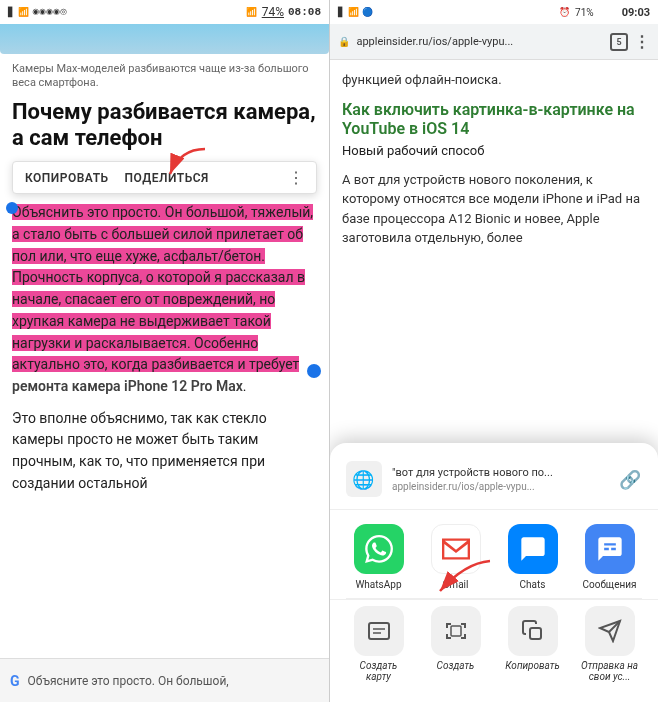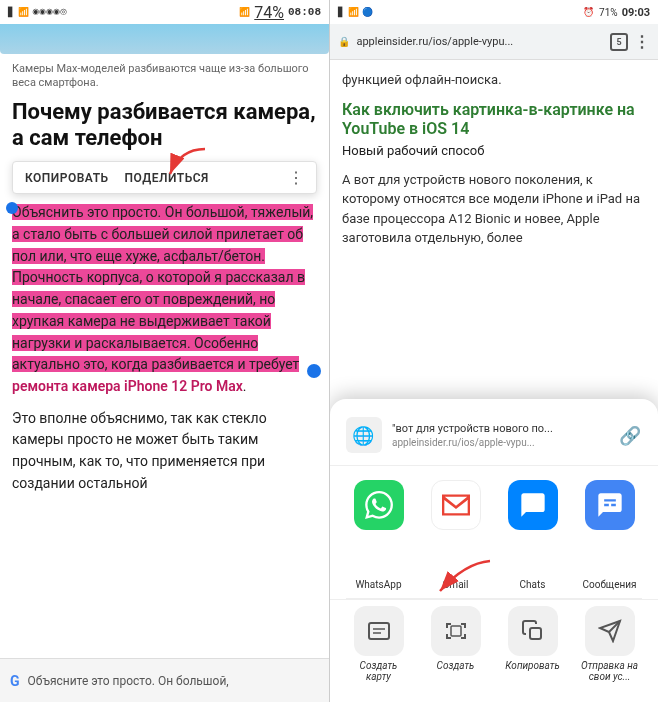"74%" span { font-size: 16px -> 12px }
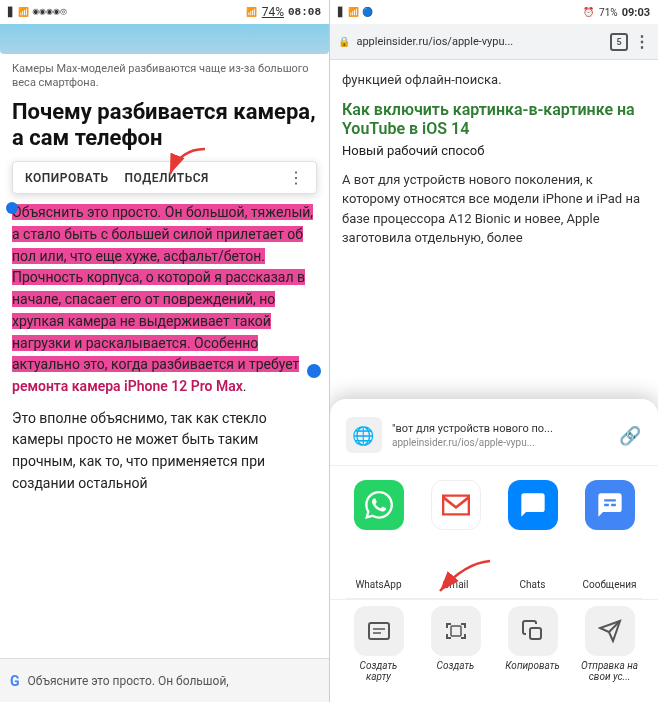"09:03" span { margin-left: none -> 24px }
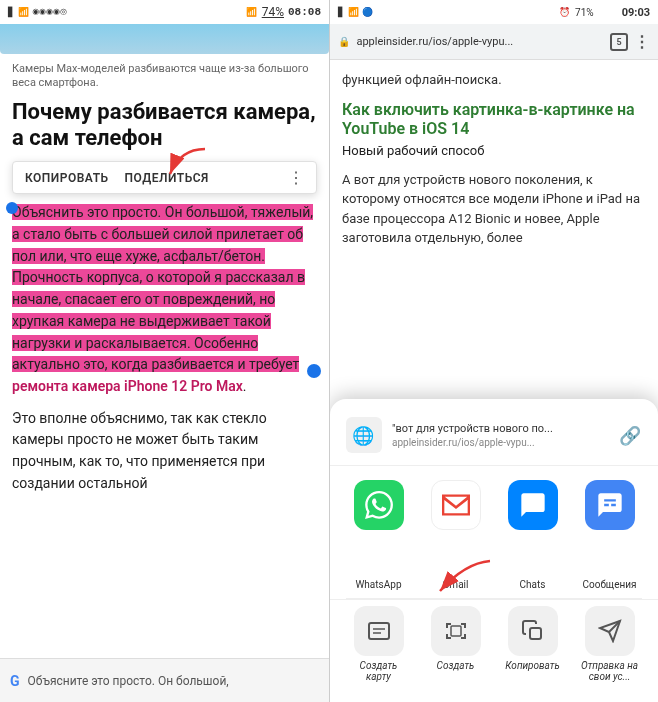"ремонта камера iPhone 12 Pro" .green-link { color: #be185d -> #404040 }
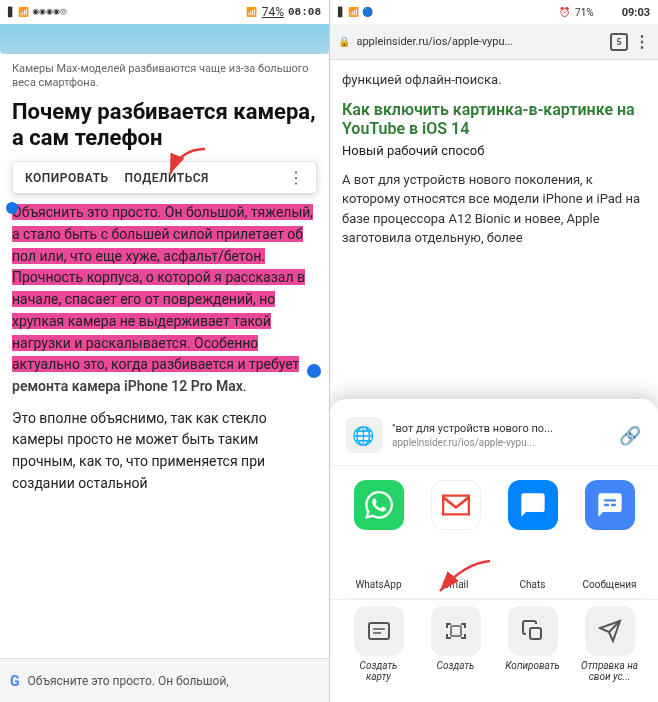"WhatsApp" .app-label { margin-top: 44px -> none }
